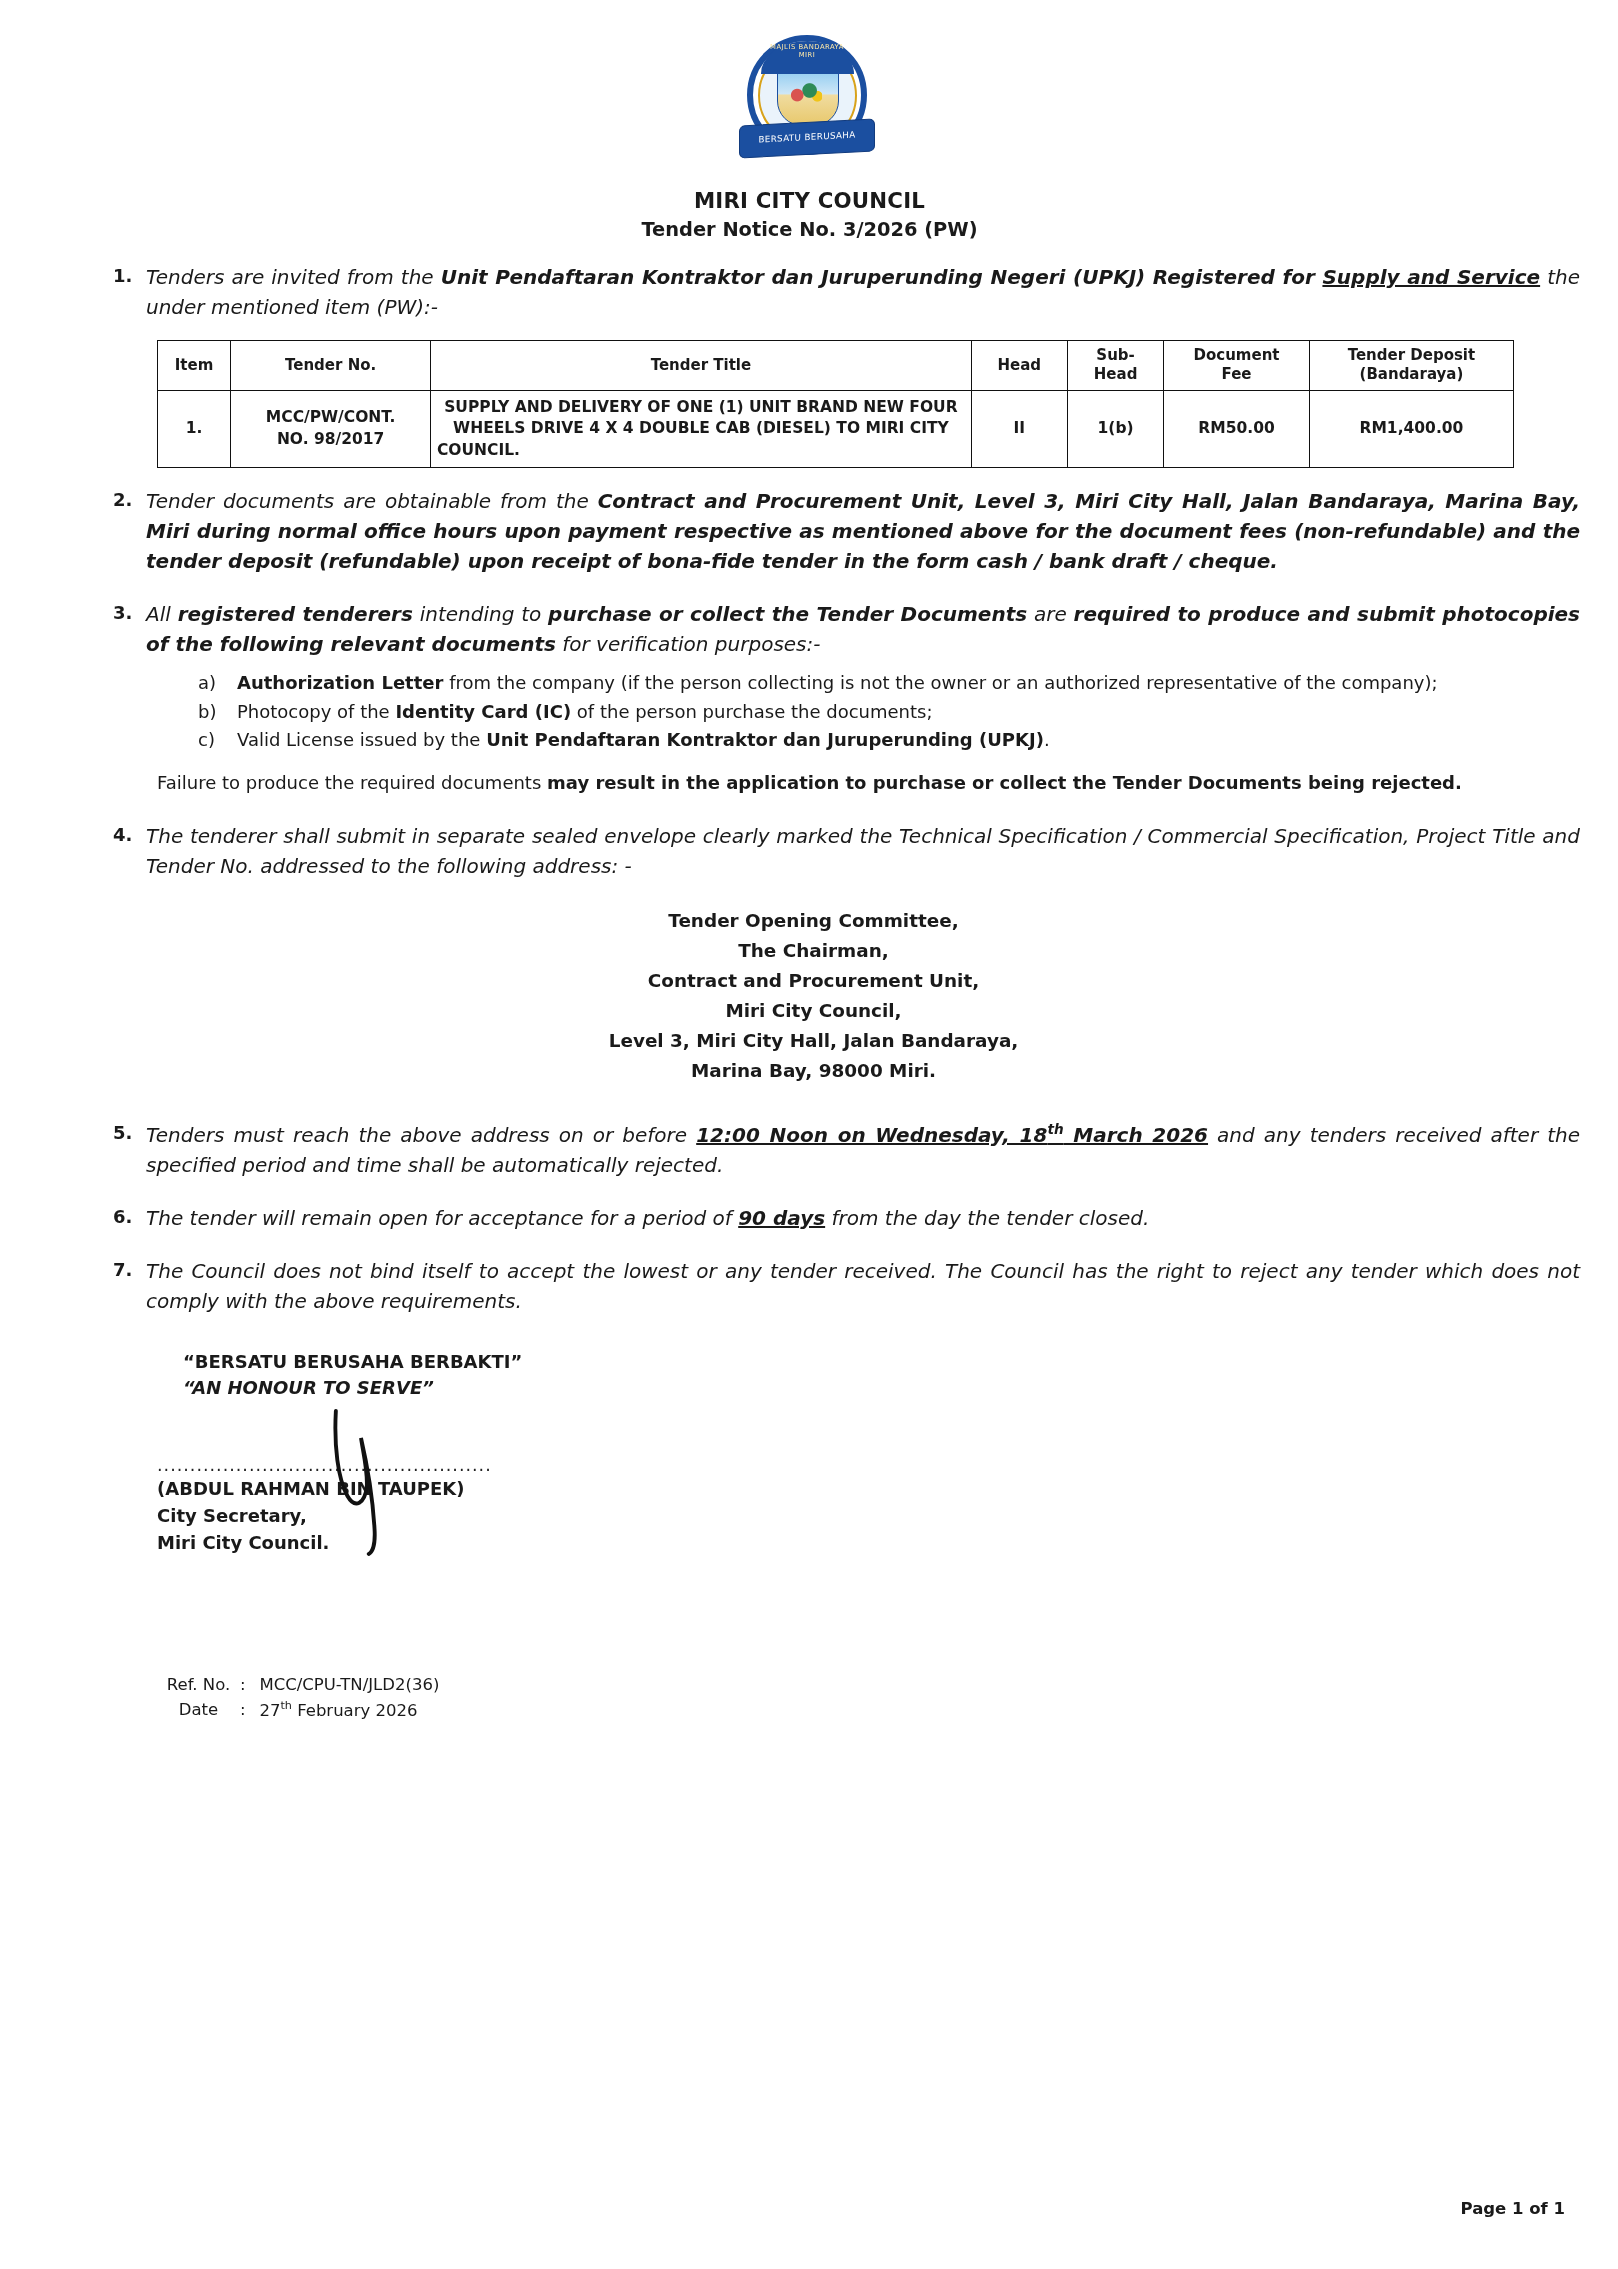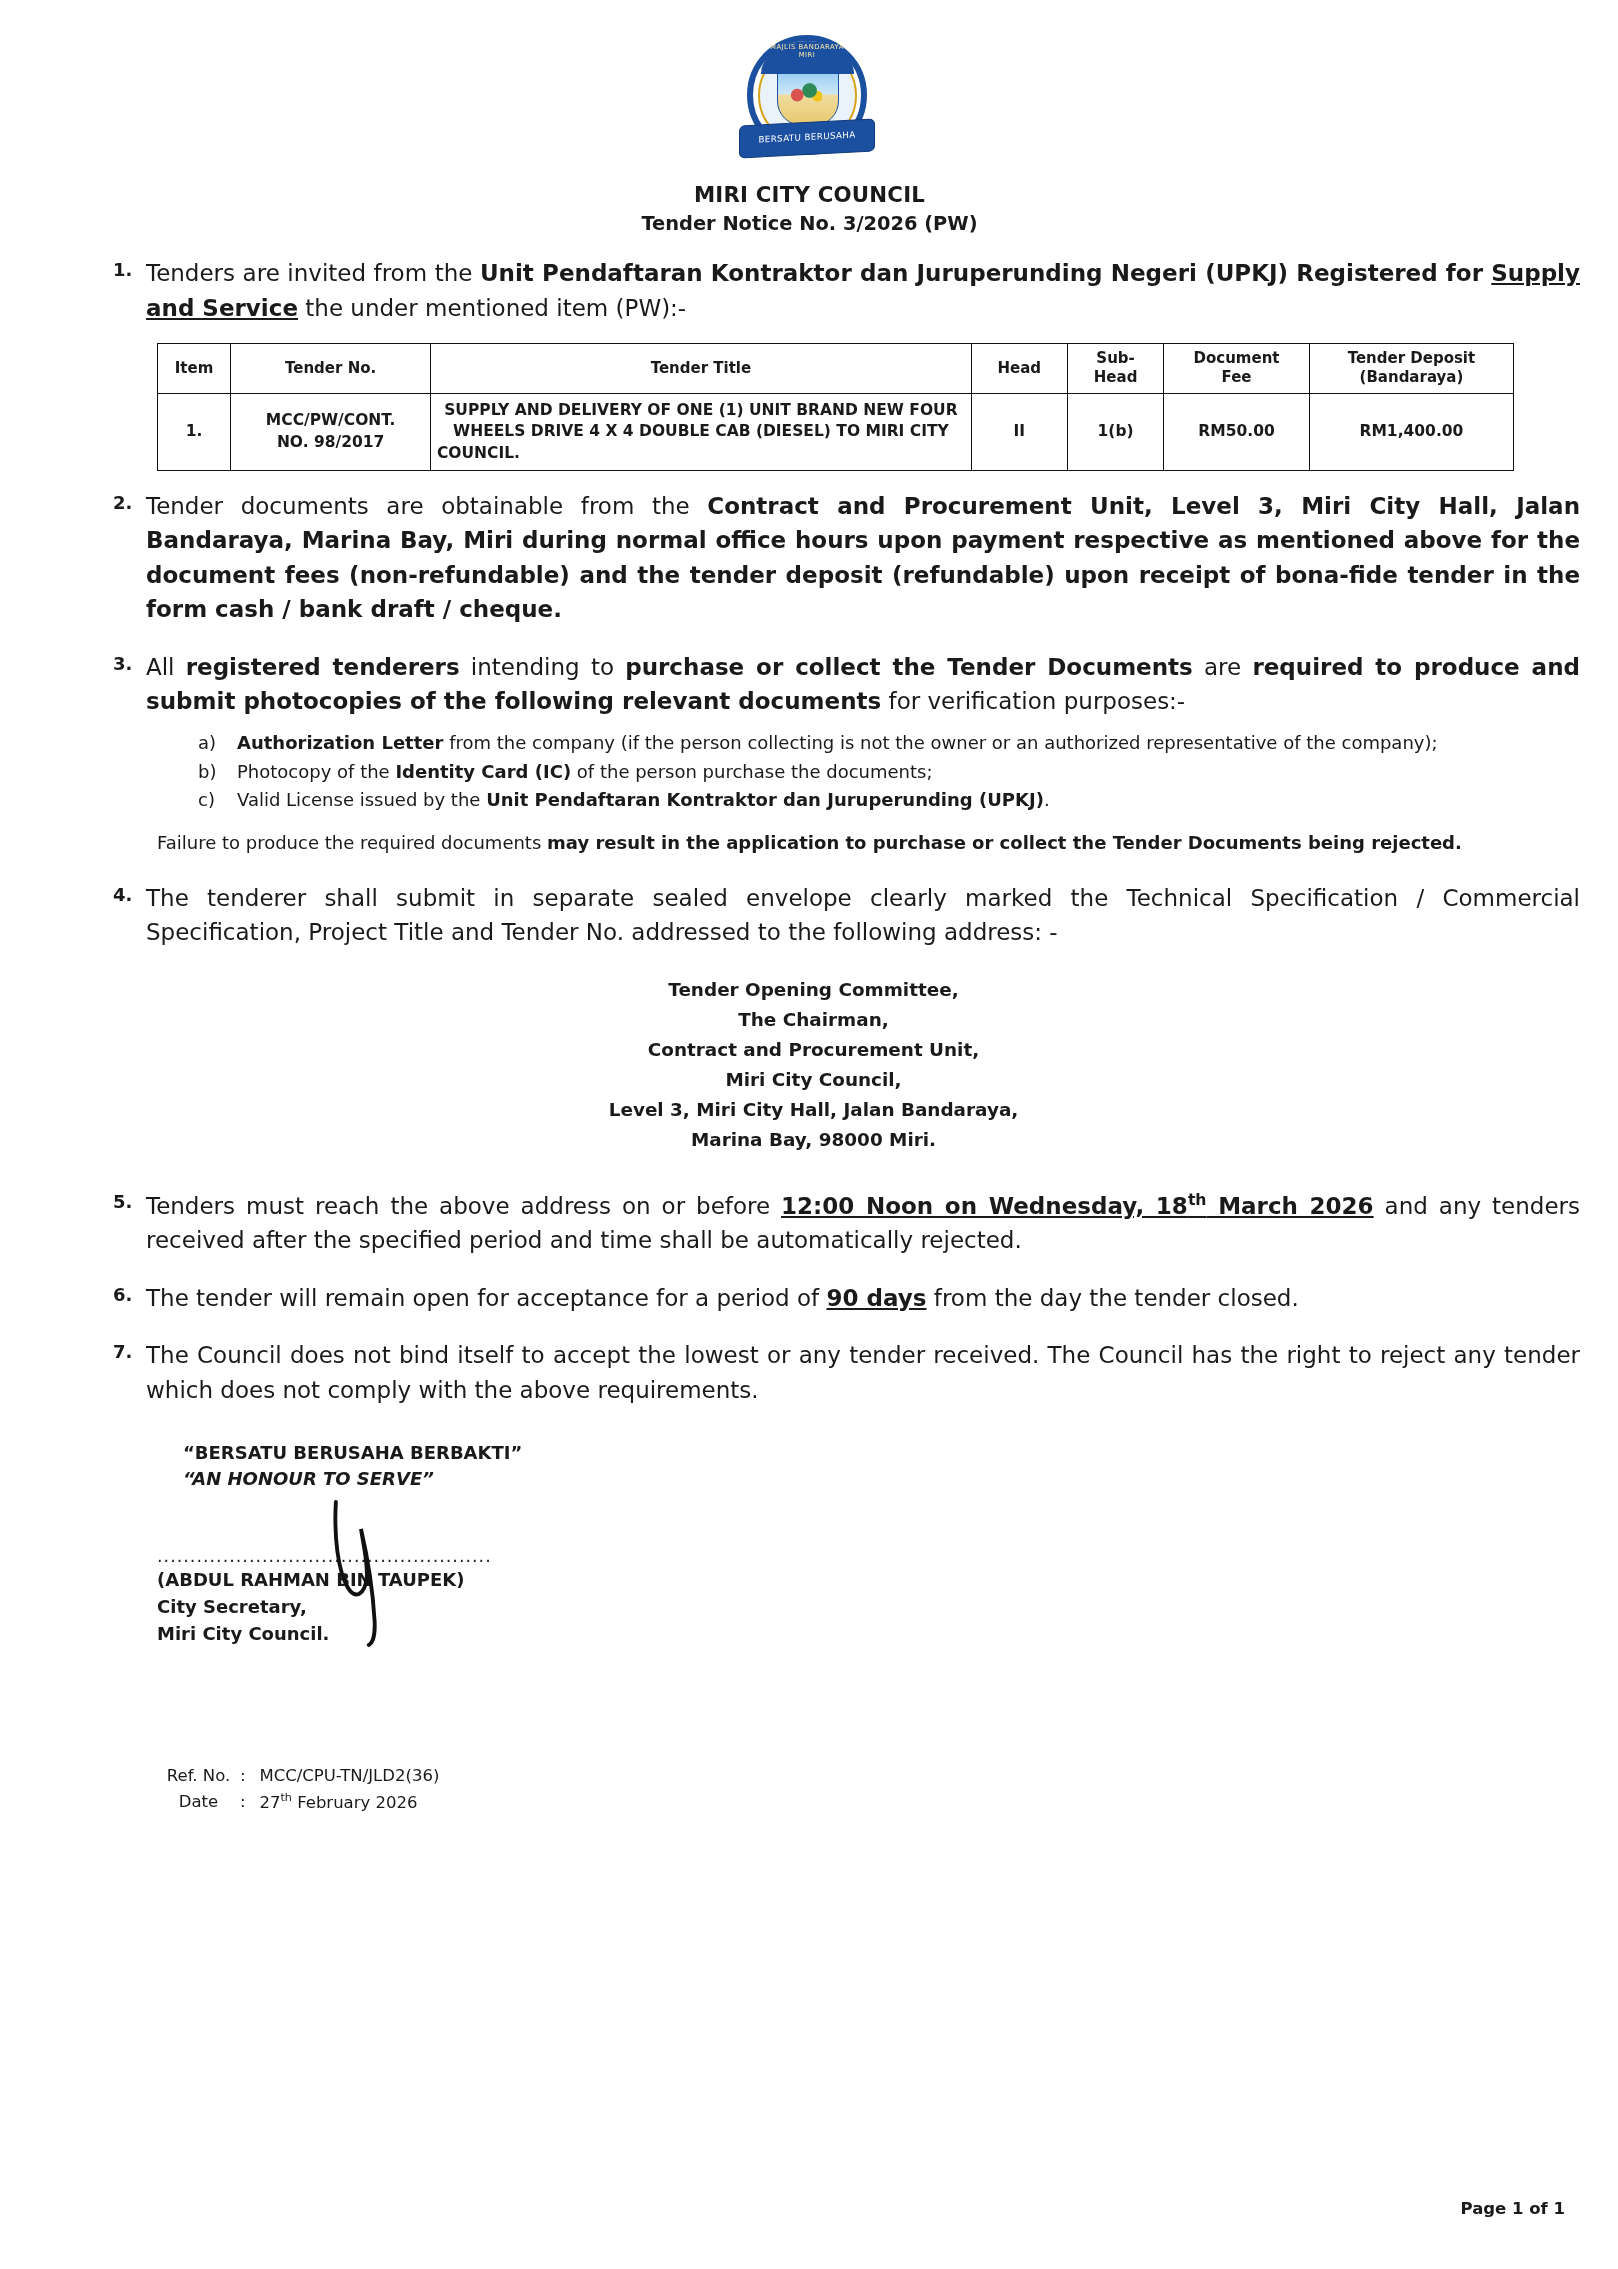"MIRI CITY COUNCIL" .doc-title { margin-top: 9px -> 15px }
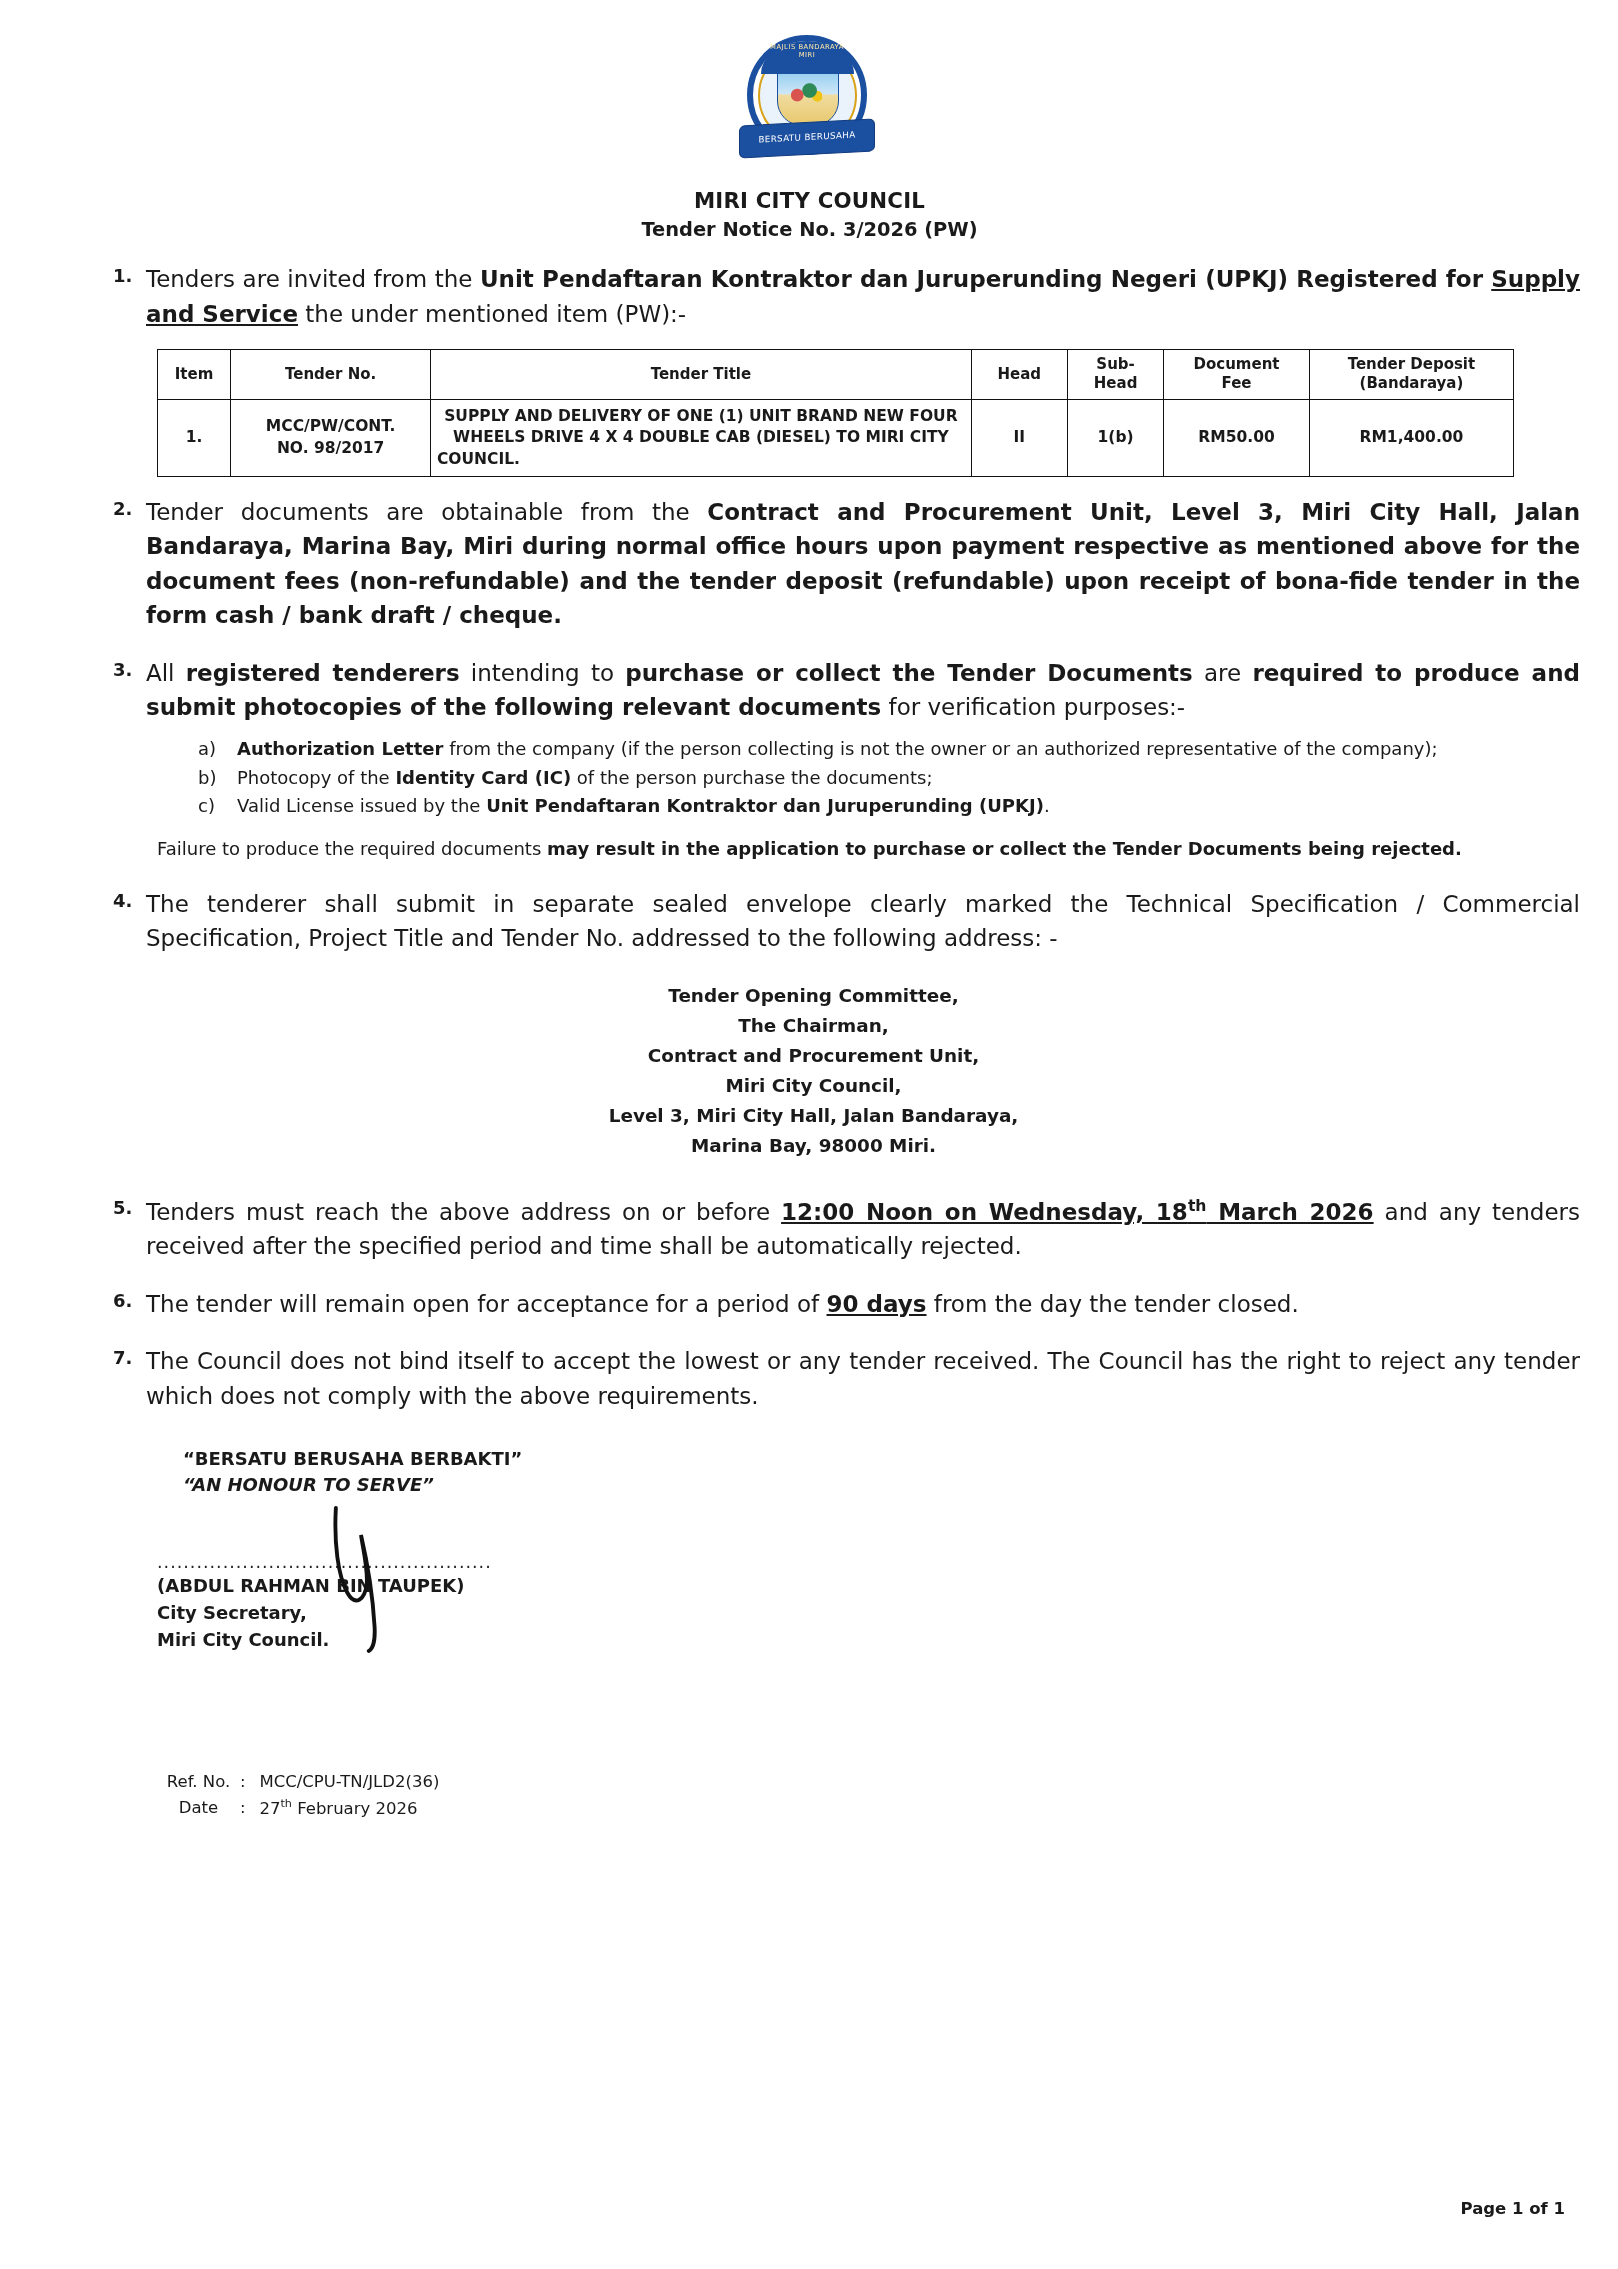"Tenders are invited from the" .clause .txt { font-size: 23px -> 20px; font-style: none -> italic }
